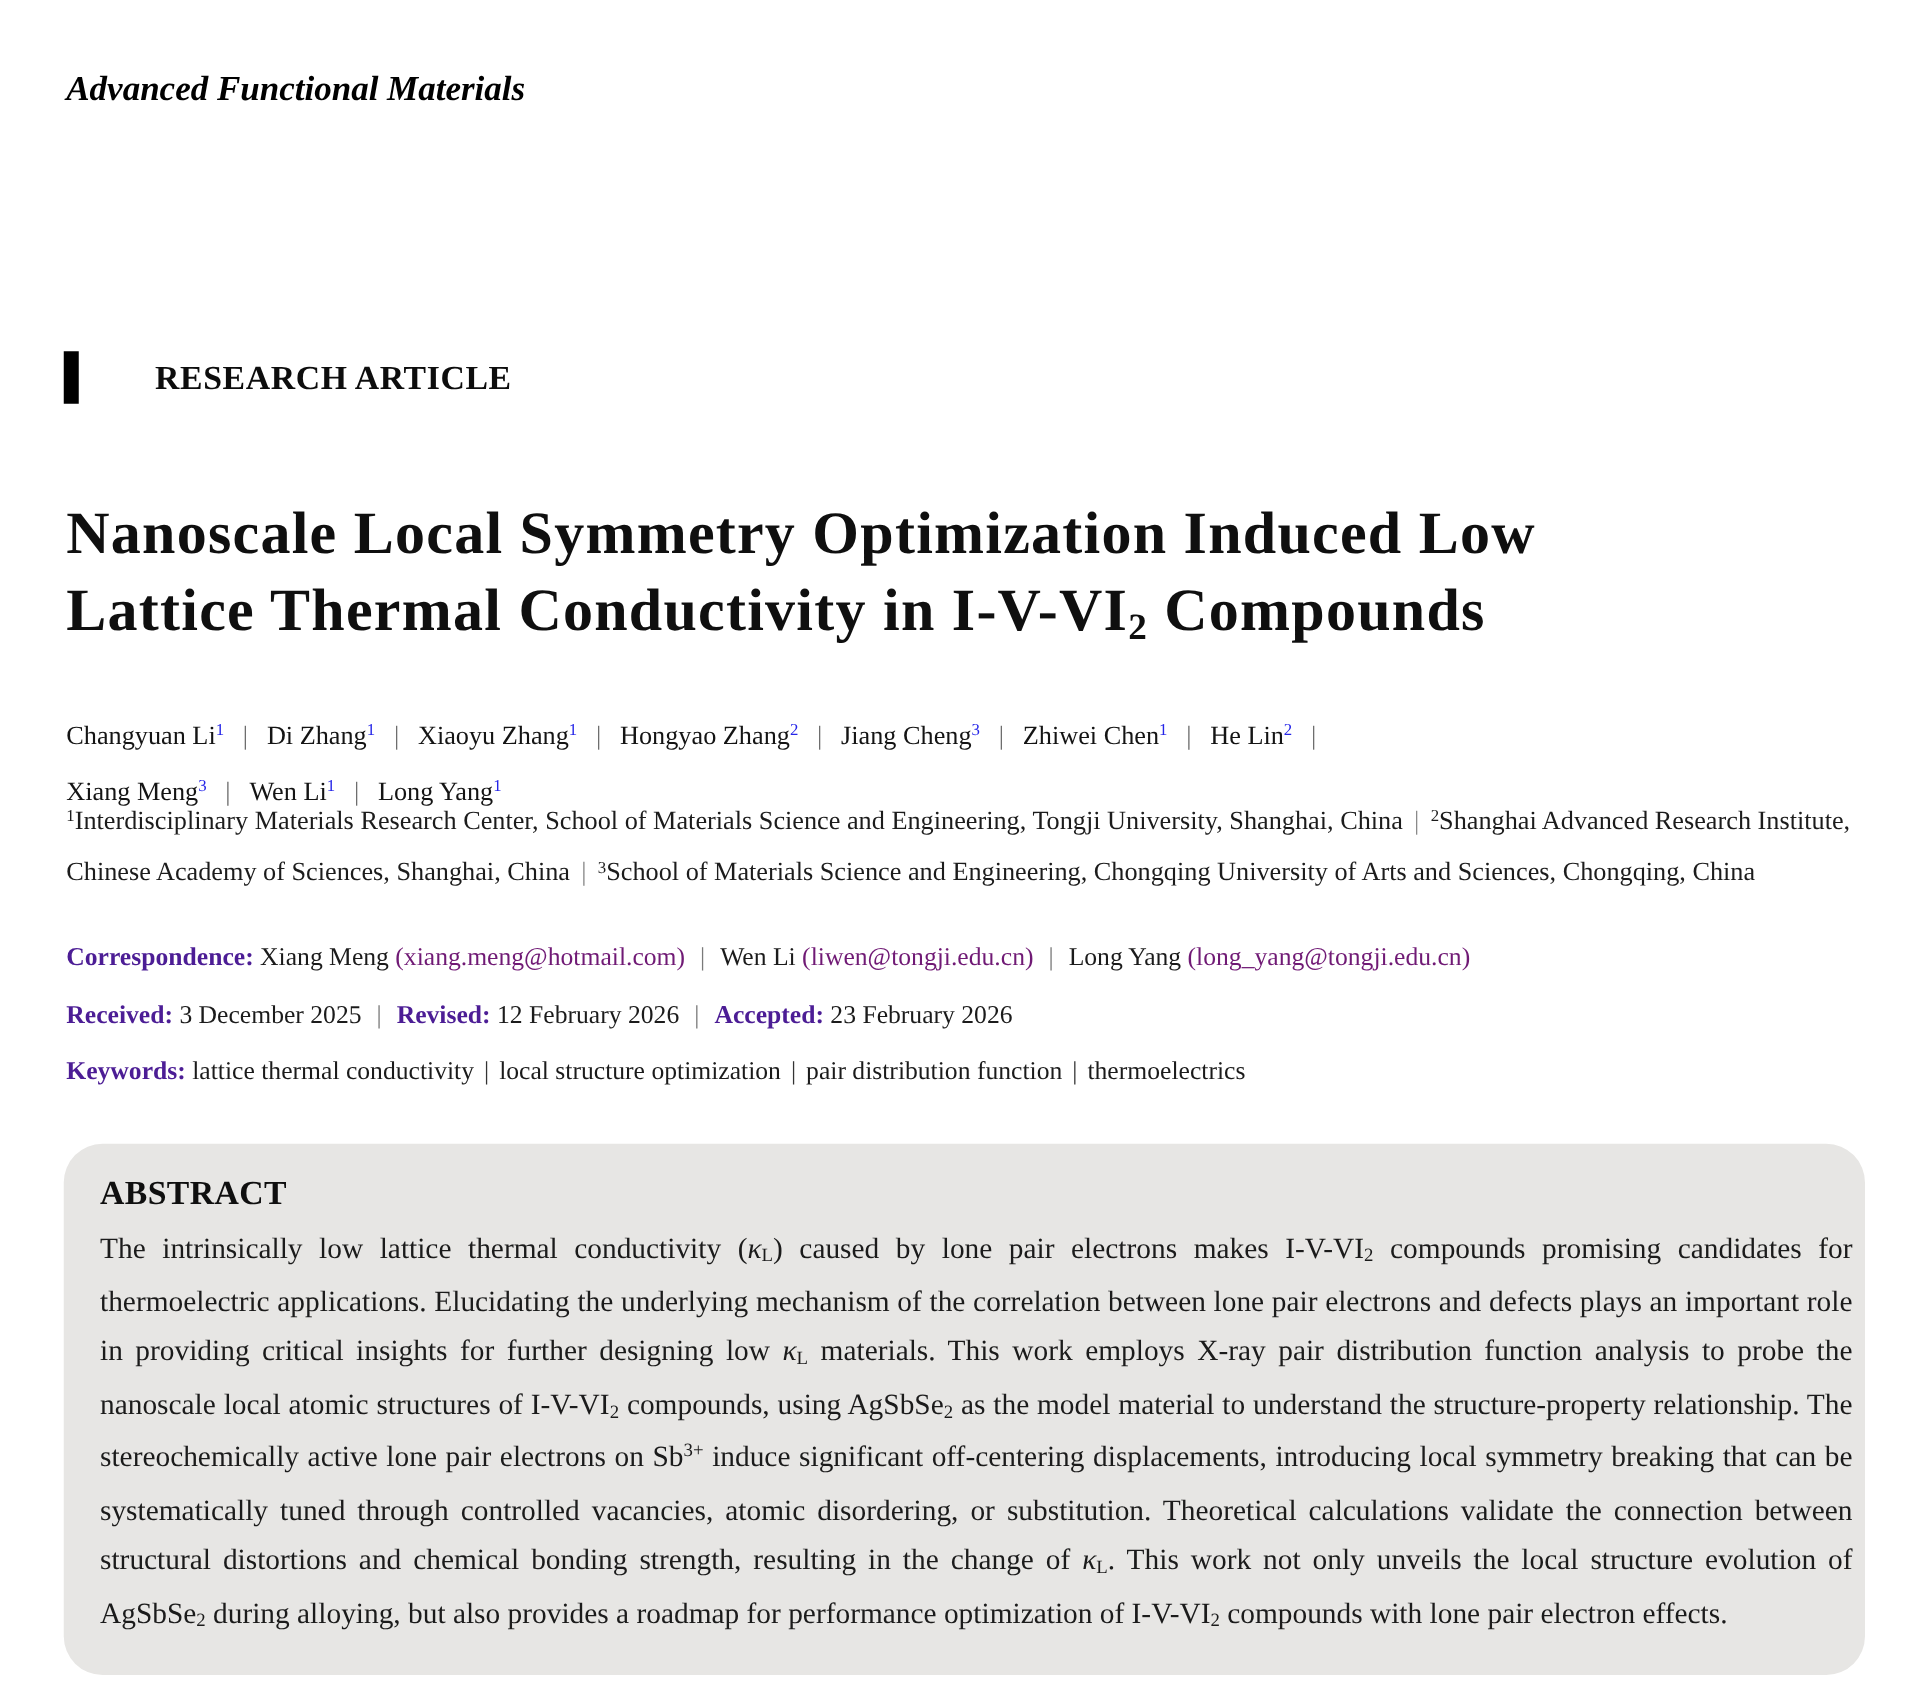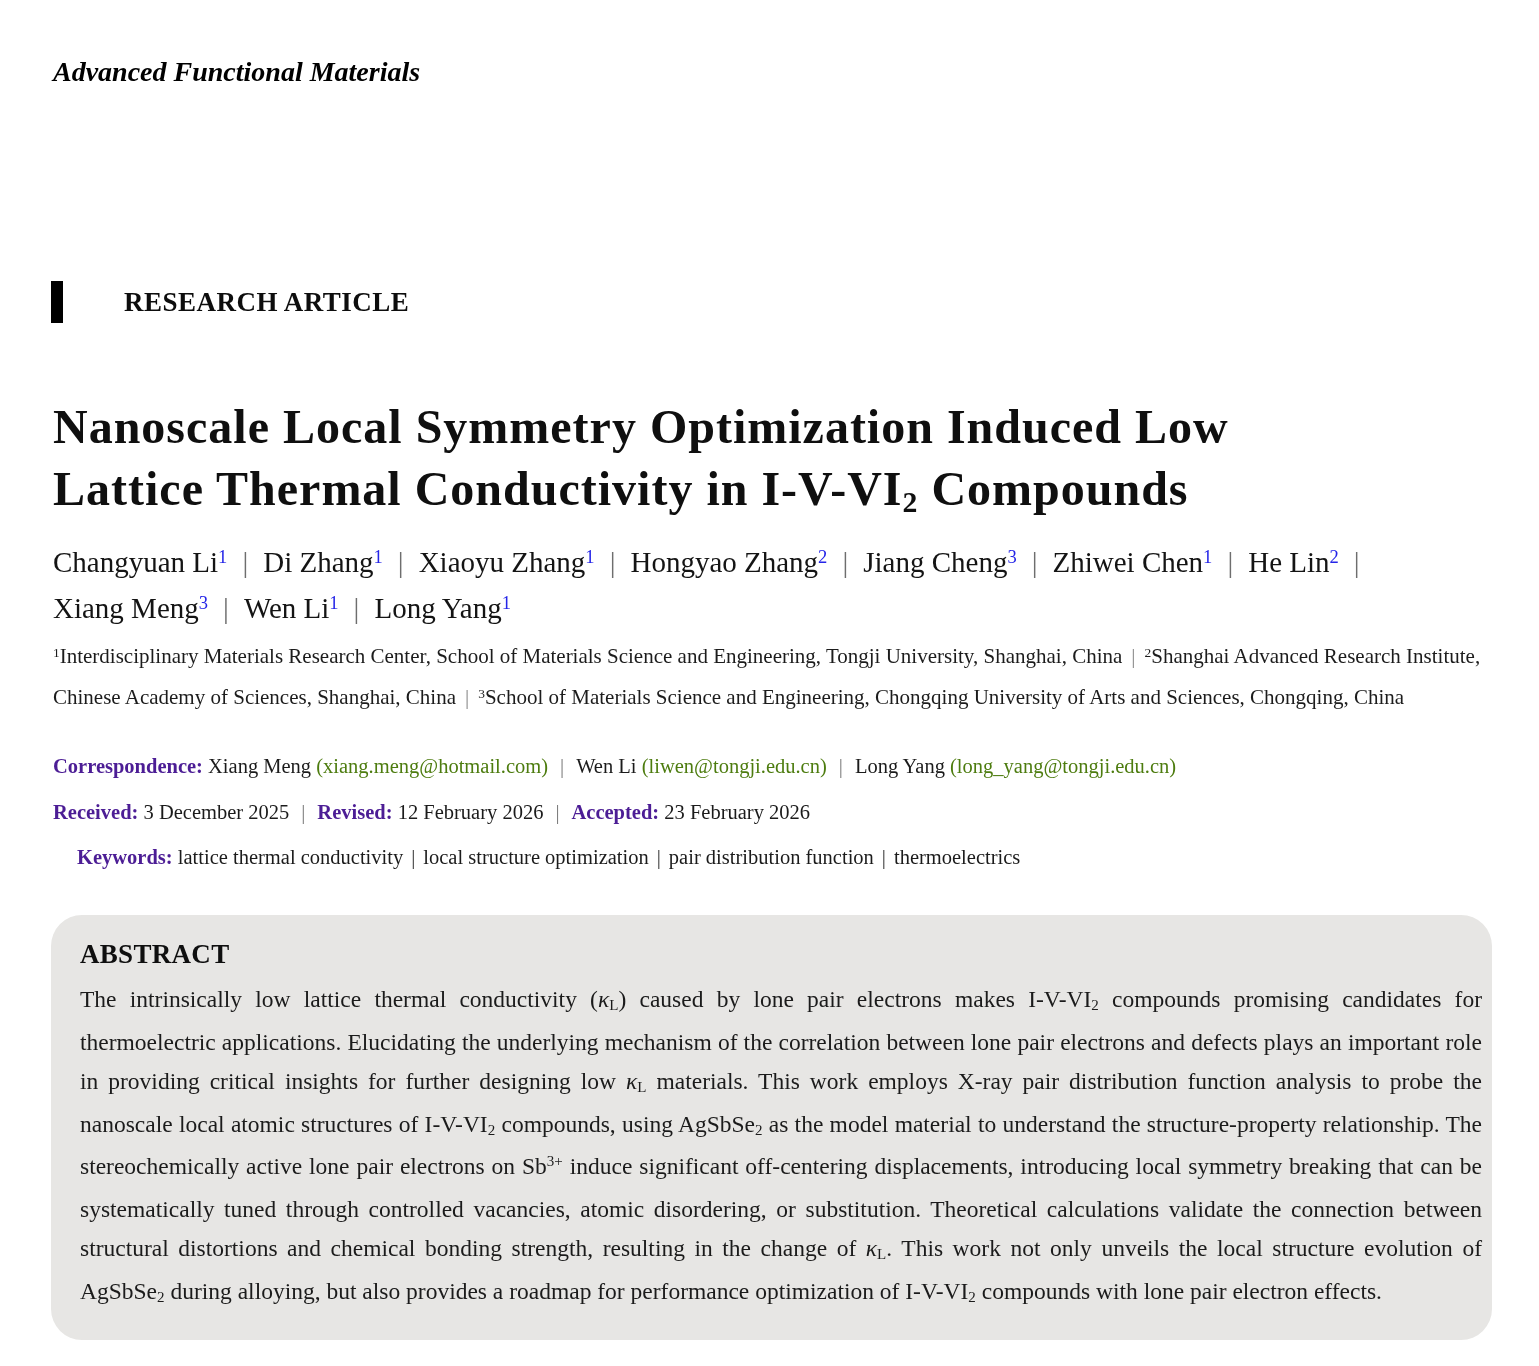"Changyuan Li1 | Di Zhang1" .authors { font-size: 29px -> 21px; top: 541px -> 567px }
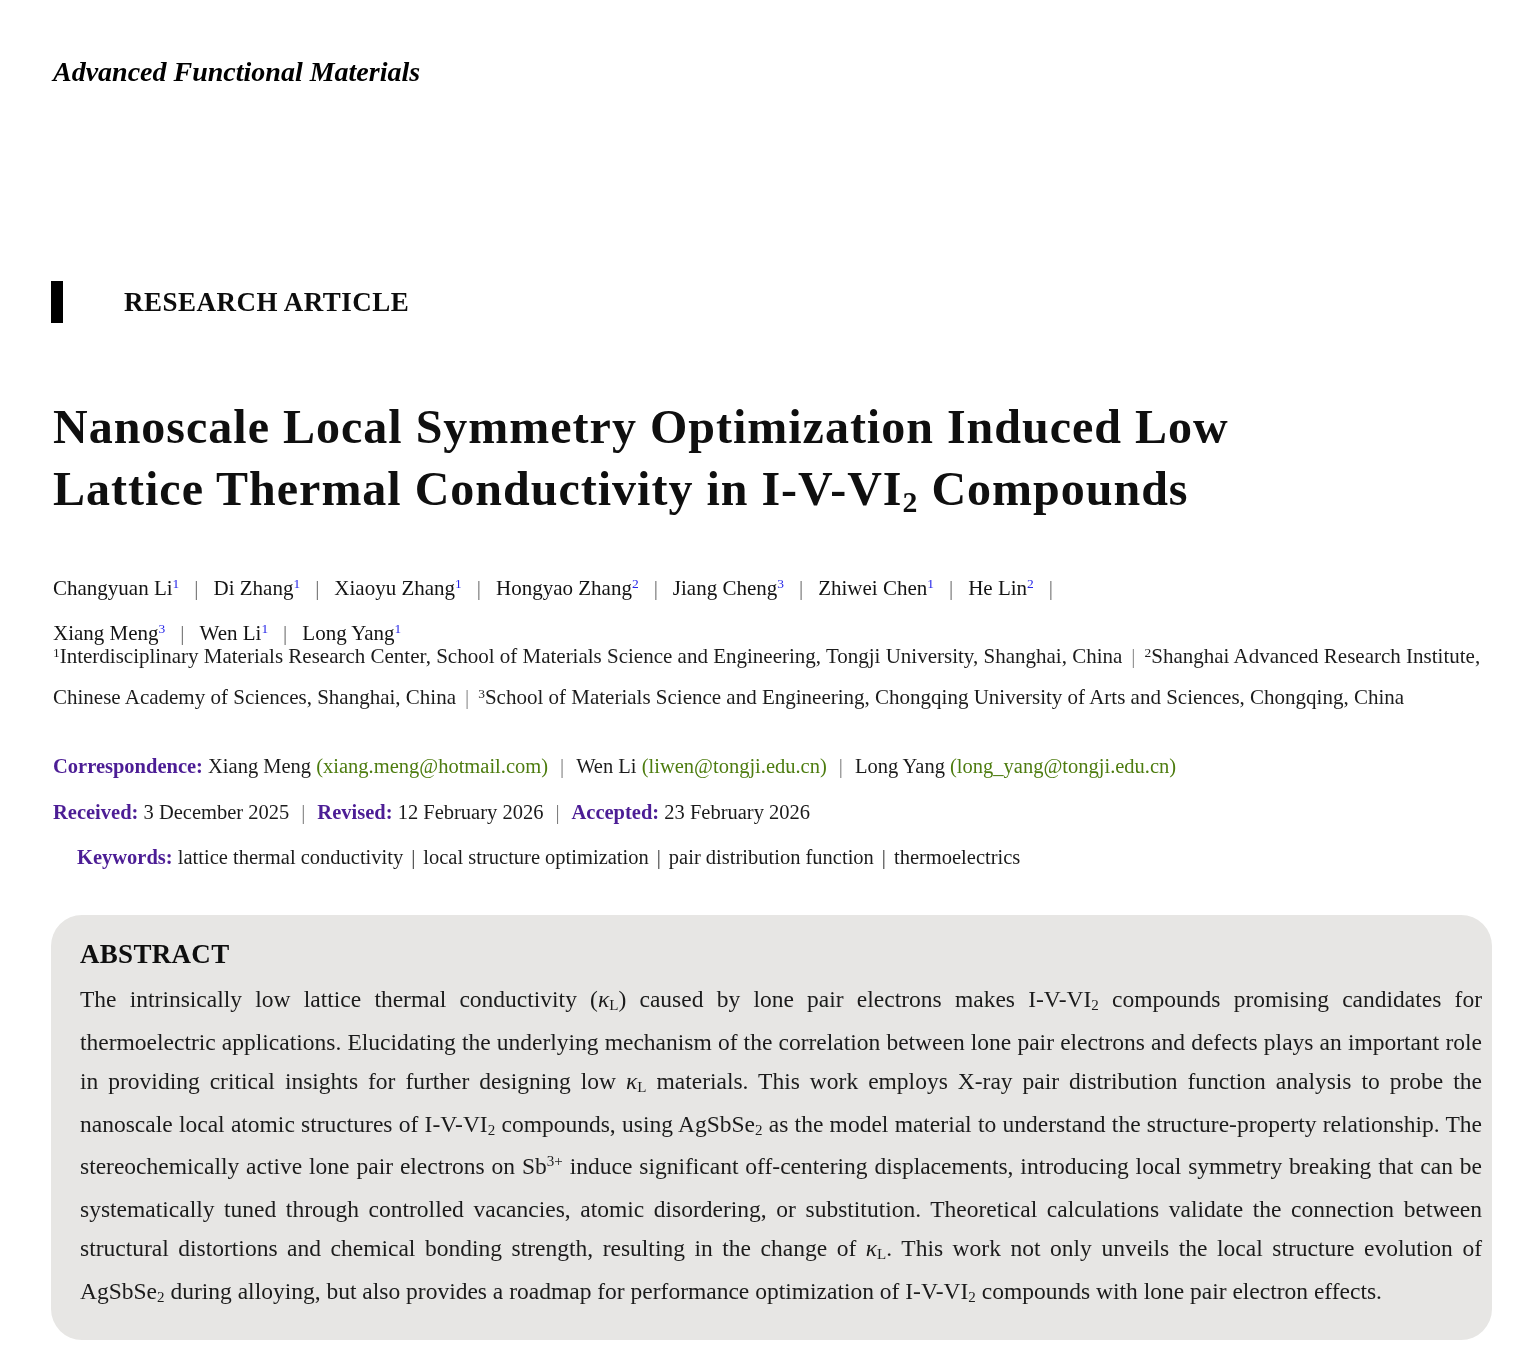"(xiang.meng@hotmail.com)" a.email { color: #4d7c0f -> #701a75 }
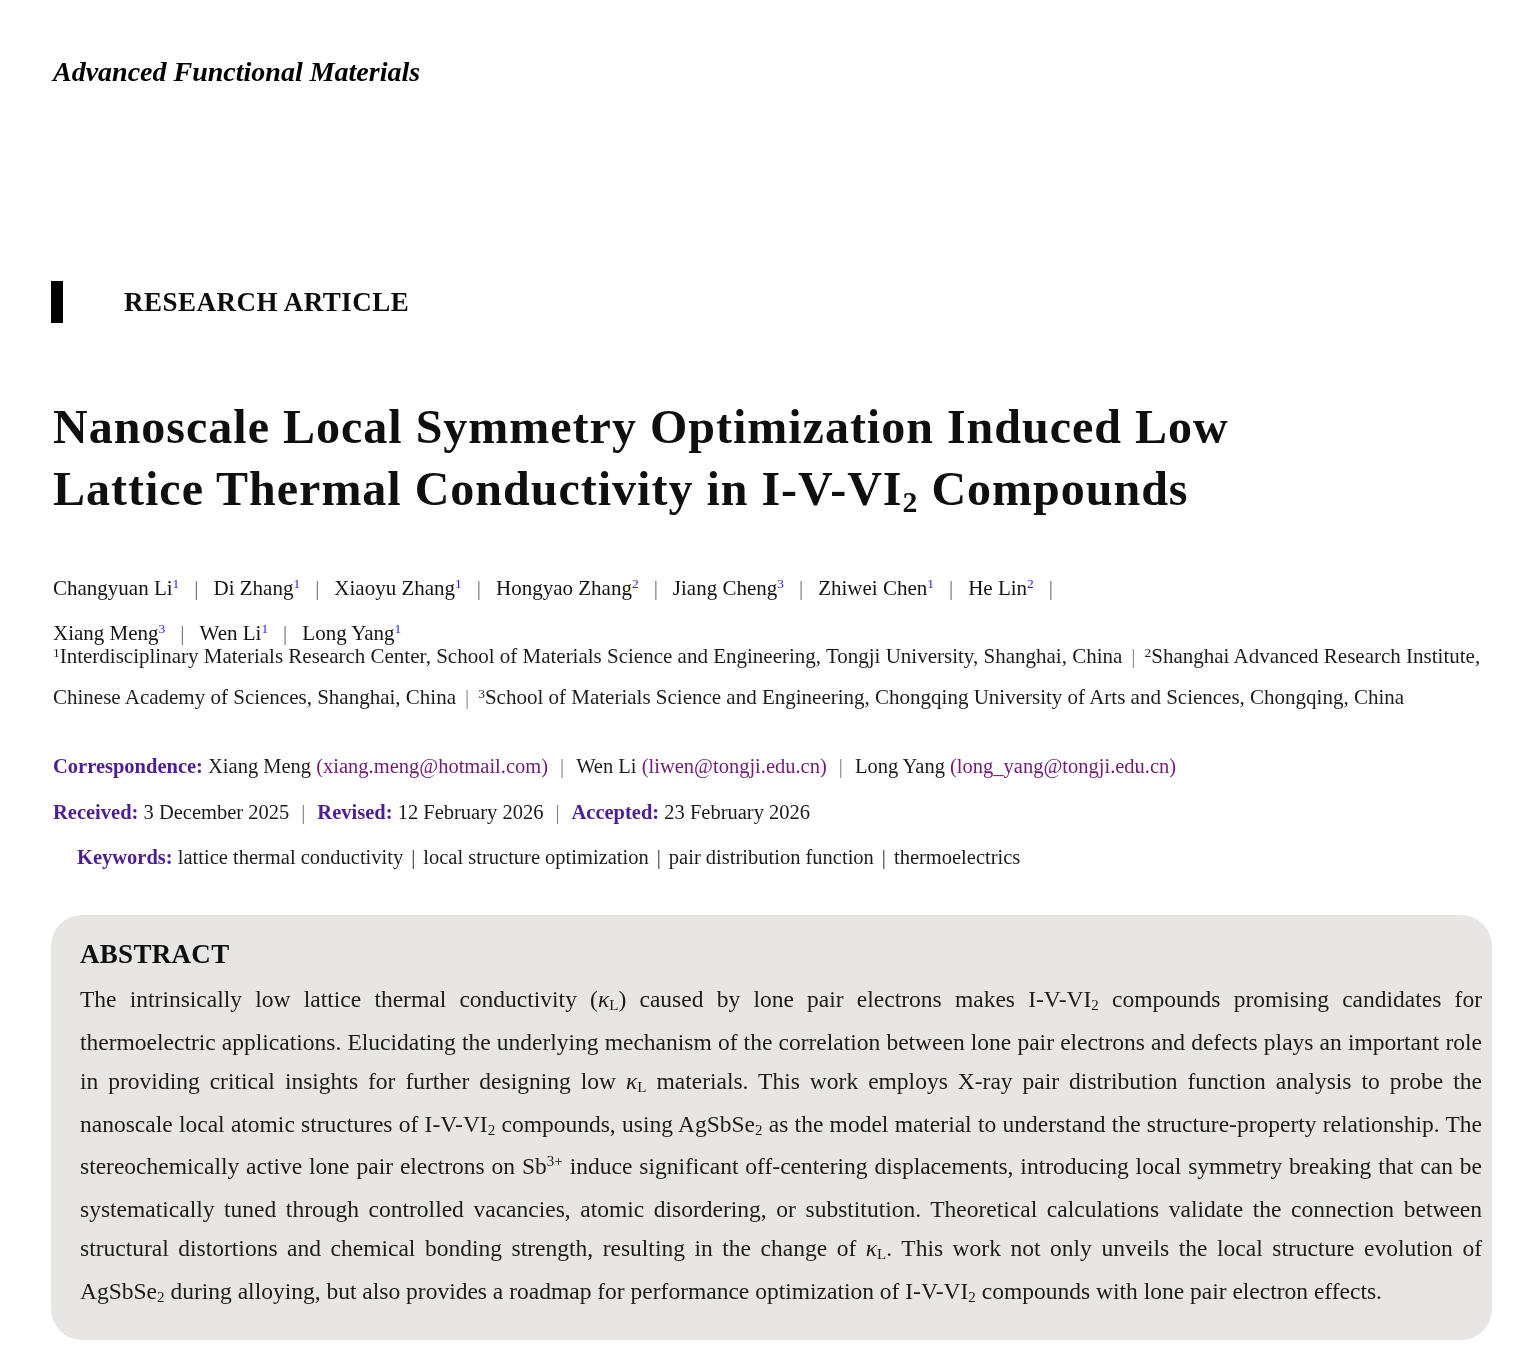"Keywords: lattice thermal conductivity |" .row-keywords { margin-left: 24px -> none }
